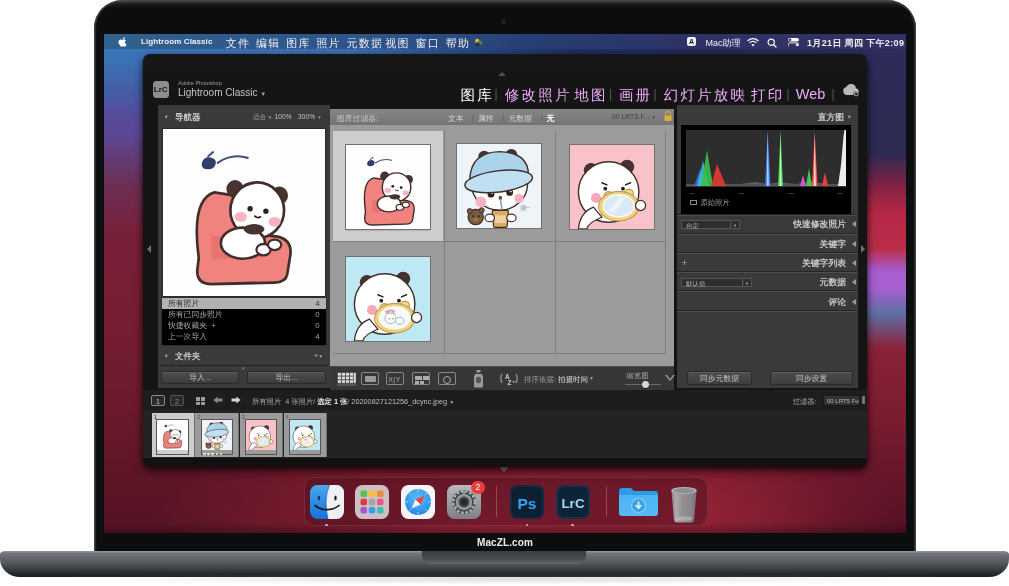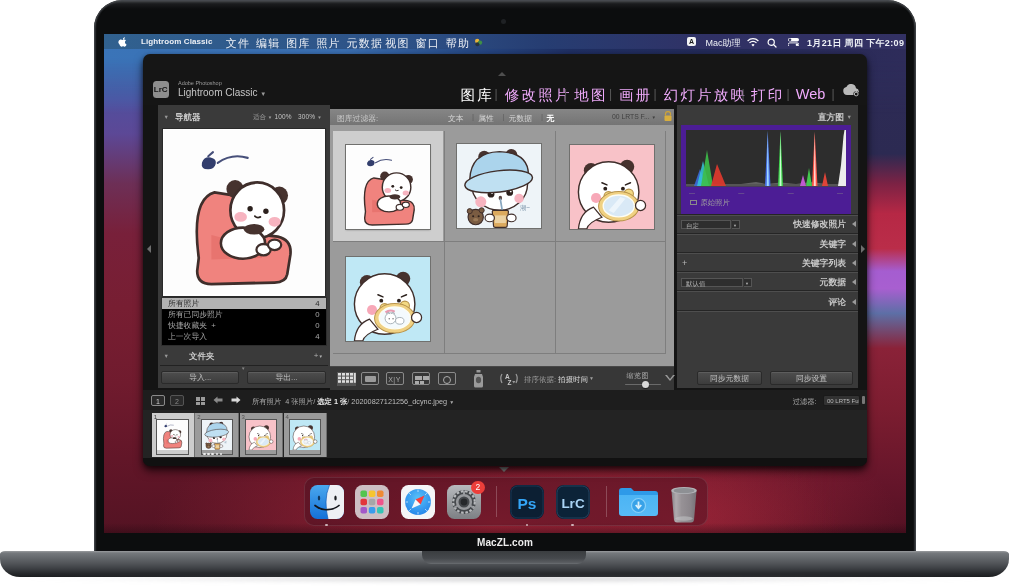"原始照片" div { background: #4c1d95 -> #000000 }
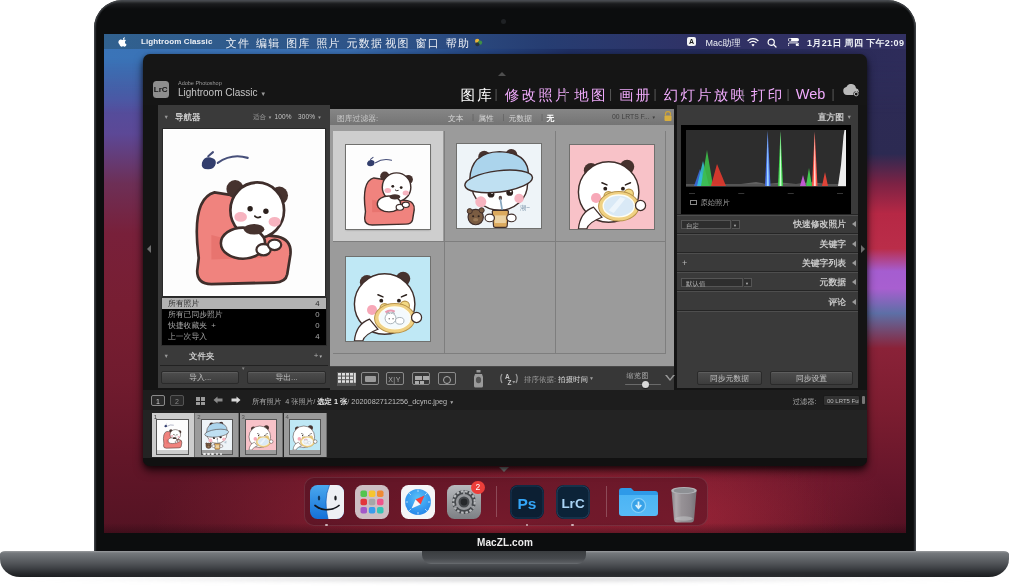"文件夹" b { margin-left: 20px -> 6px }
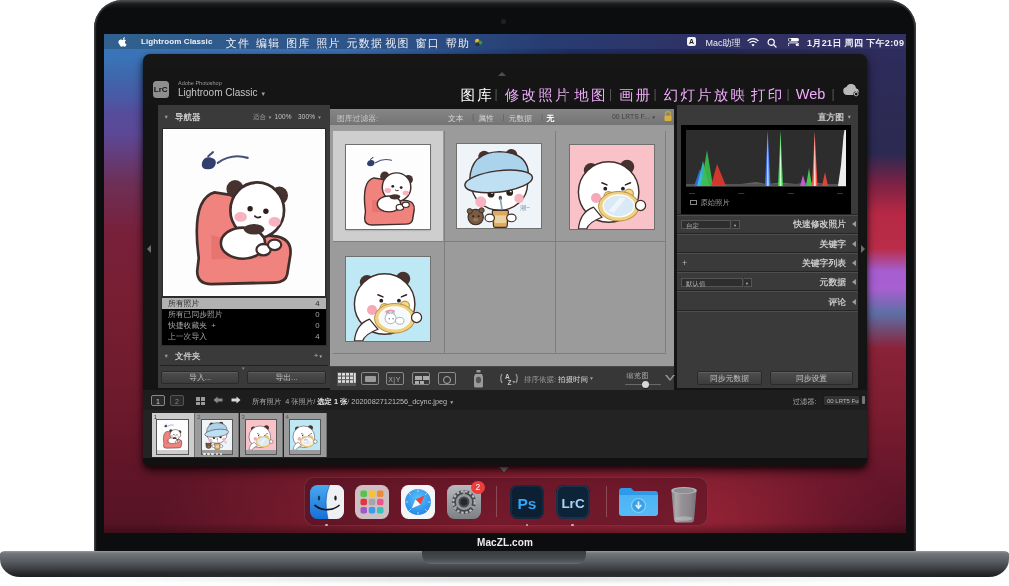"同步元数据" div.pbtn { left: 20px -> 10px }
